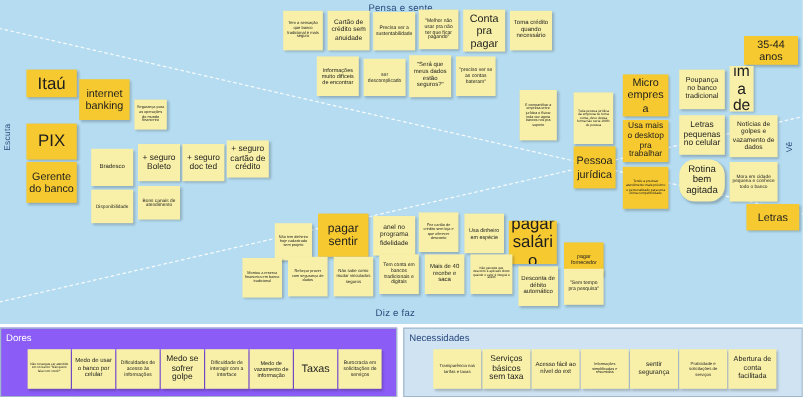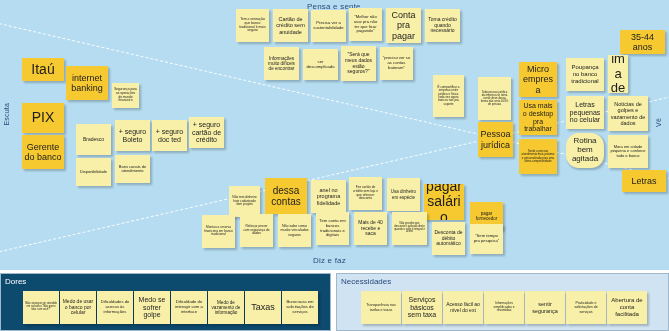"dessa contas" div.note { text: dessa contas -> pagar sentir }
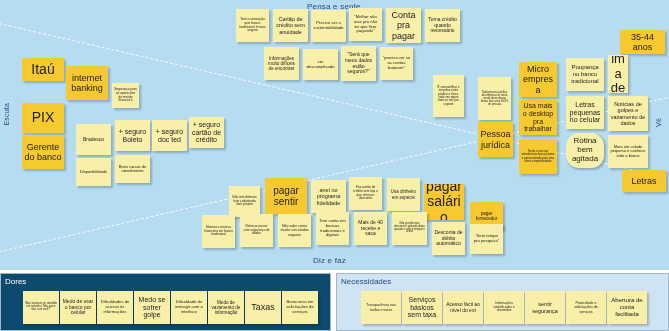"Dores" .strip { background: #0c4a6e -> #8b5cf6 }
